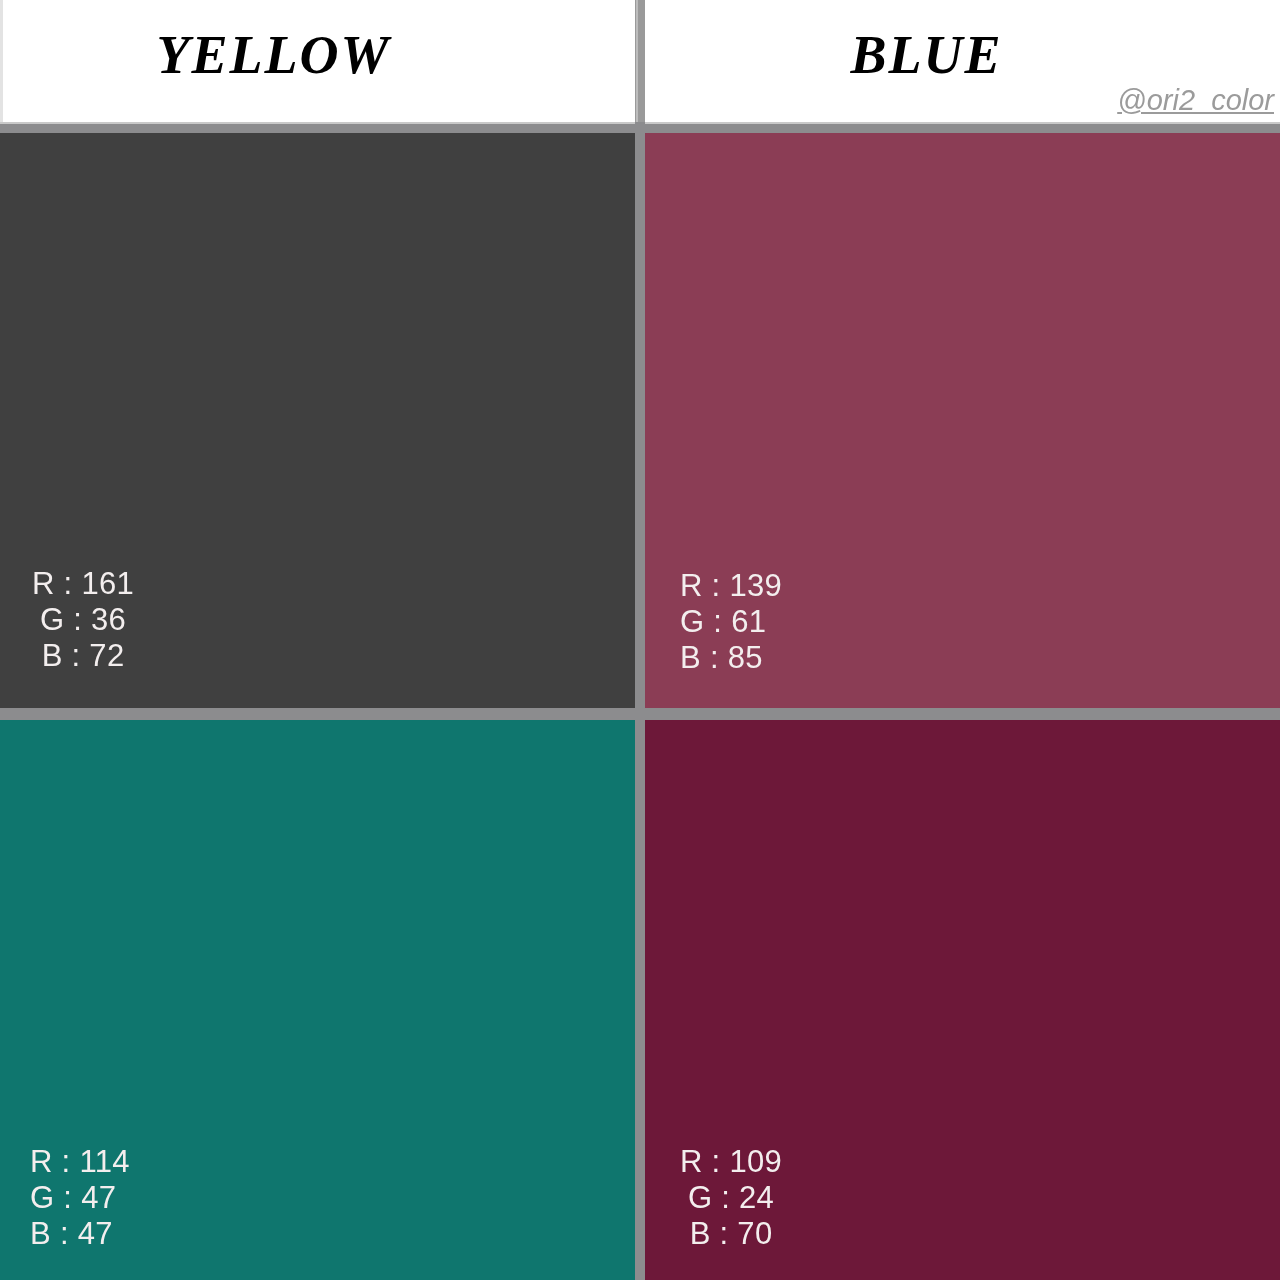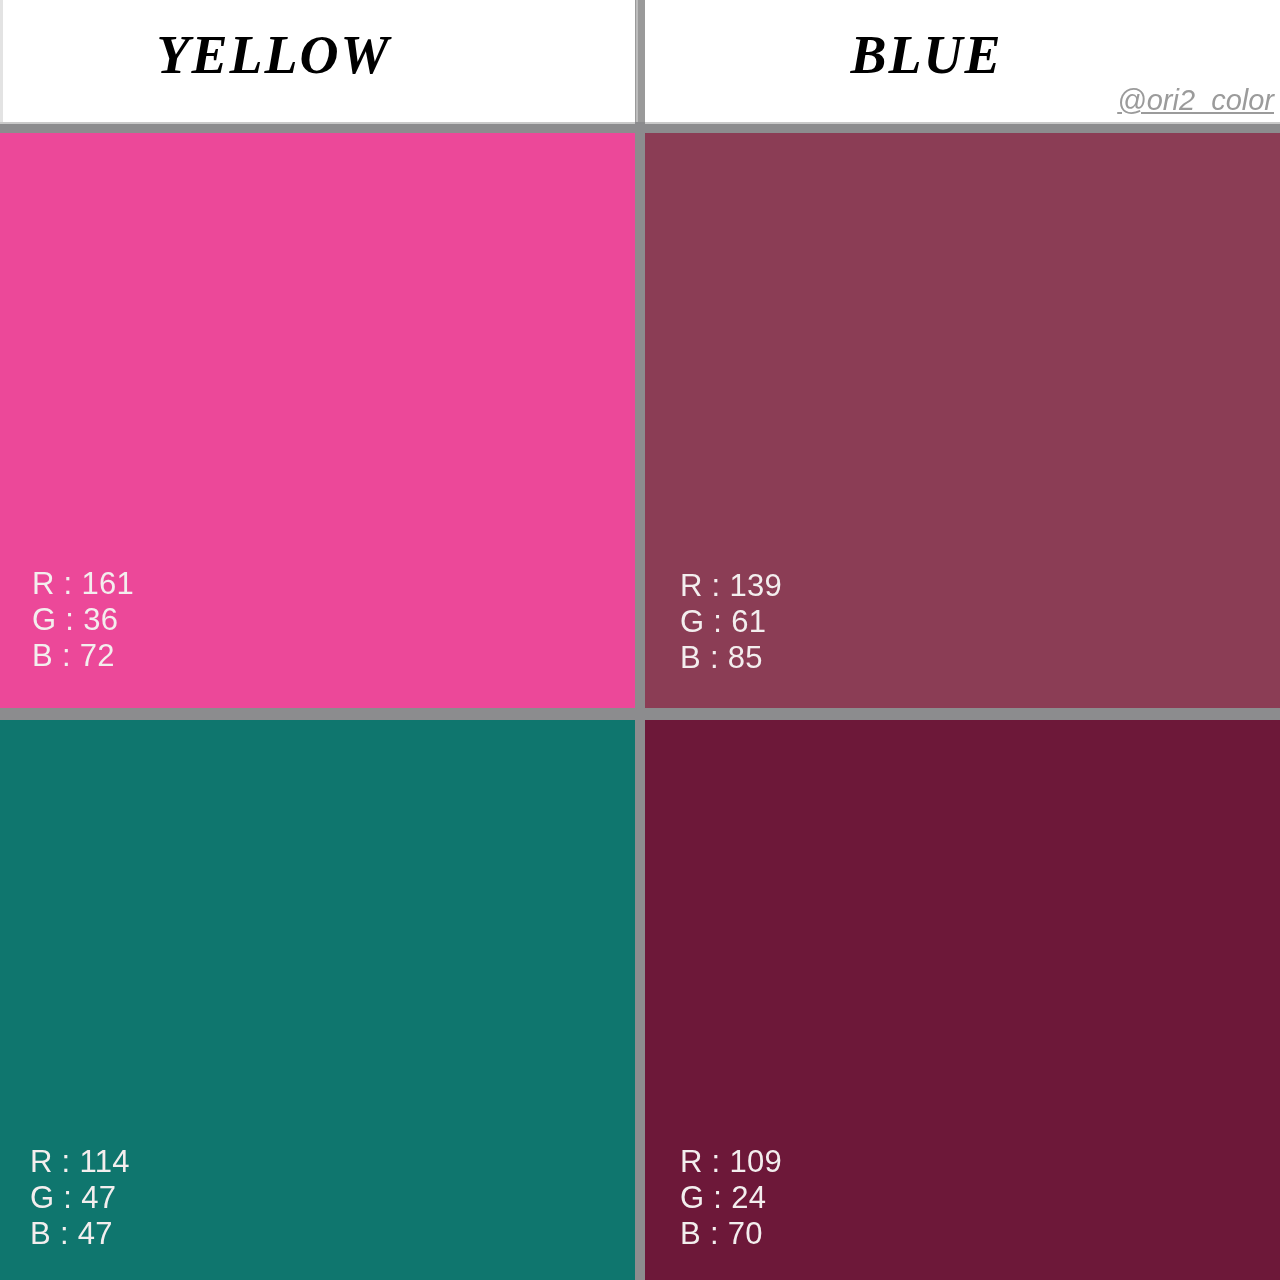"R : 161" div.swatch { background: #ec4899 -> #404040; text-align: none -> center }
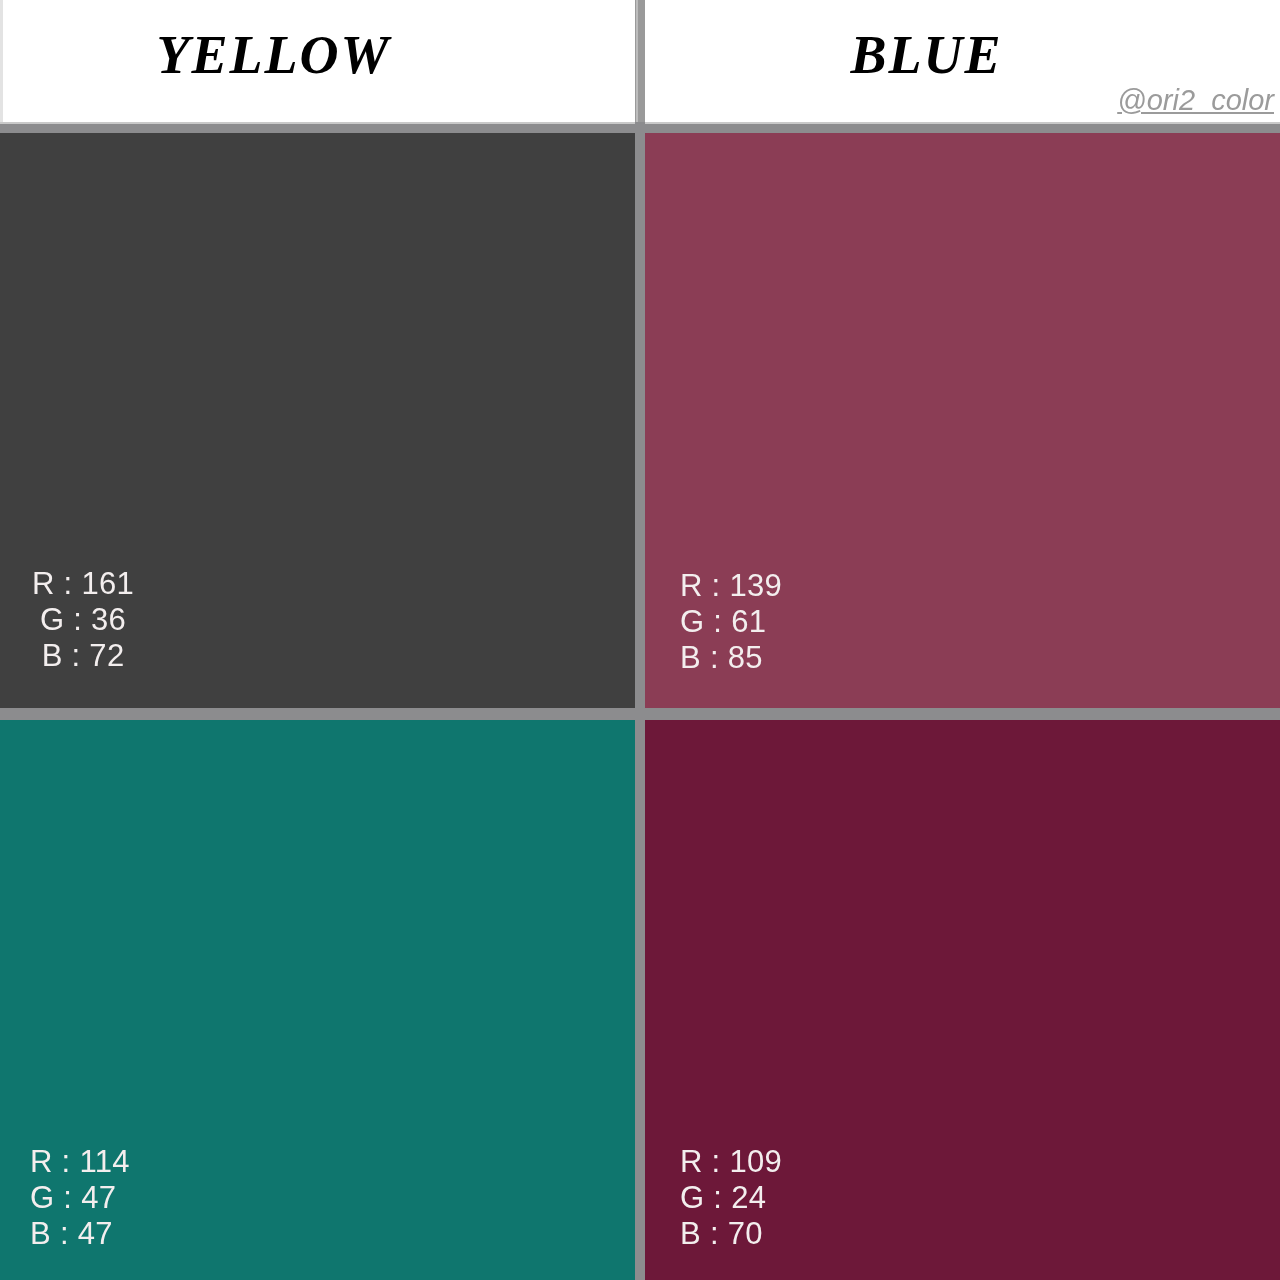"R : 109" .swatch.br { text-align: none -> center }
